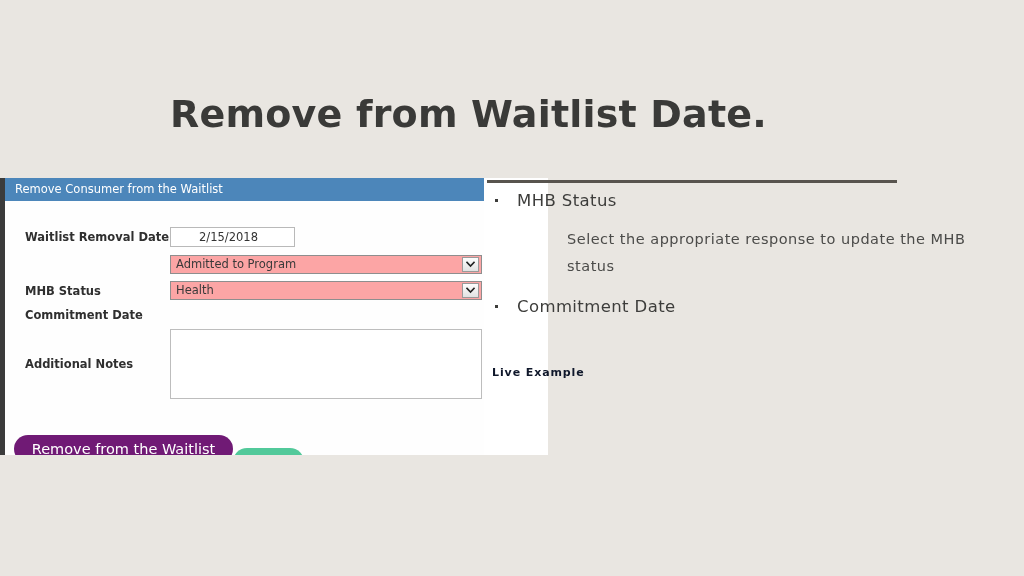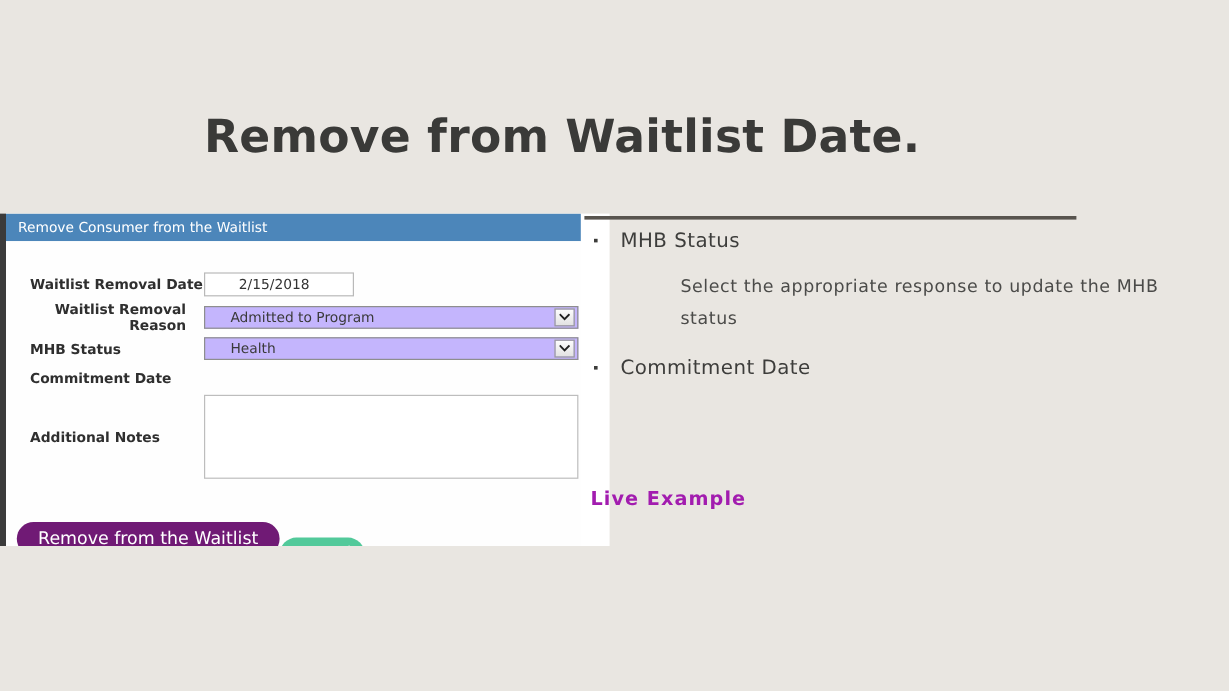"Remove Consumer from the Waitlist" .screenshot { width: 508px -> 548px }
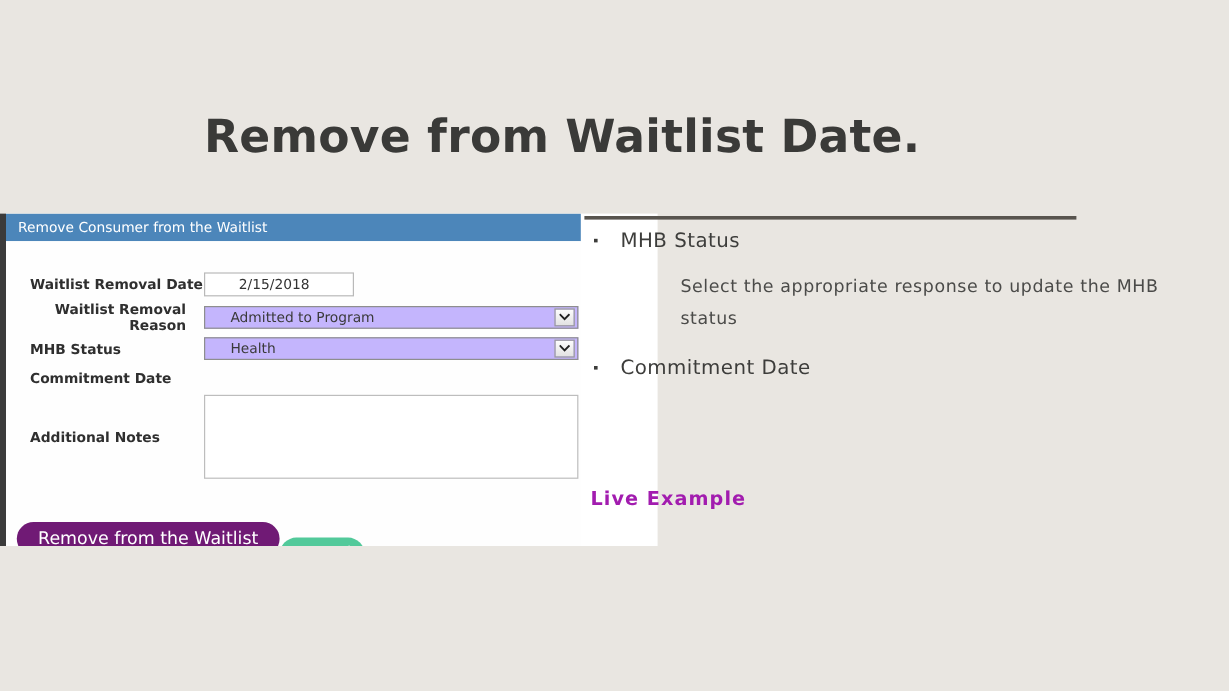"Waitlist Removal Reason" div.field-label { html: <div>Waitlist Removal Reason</div> -> none }
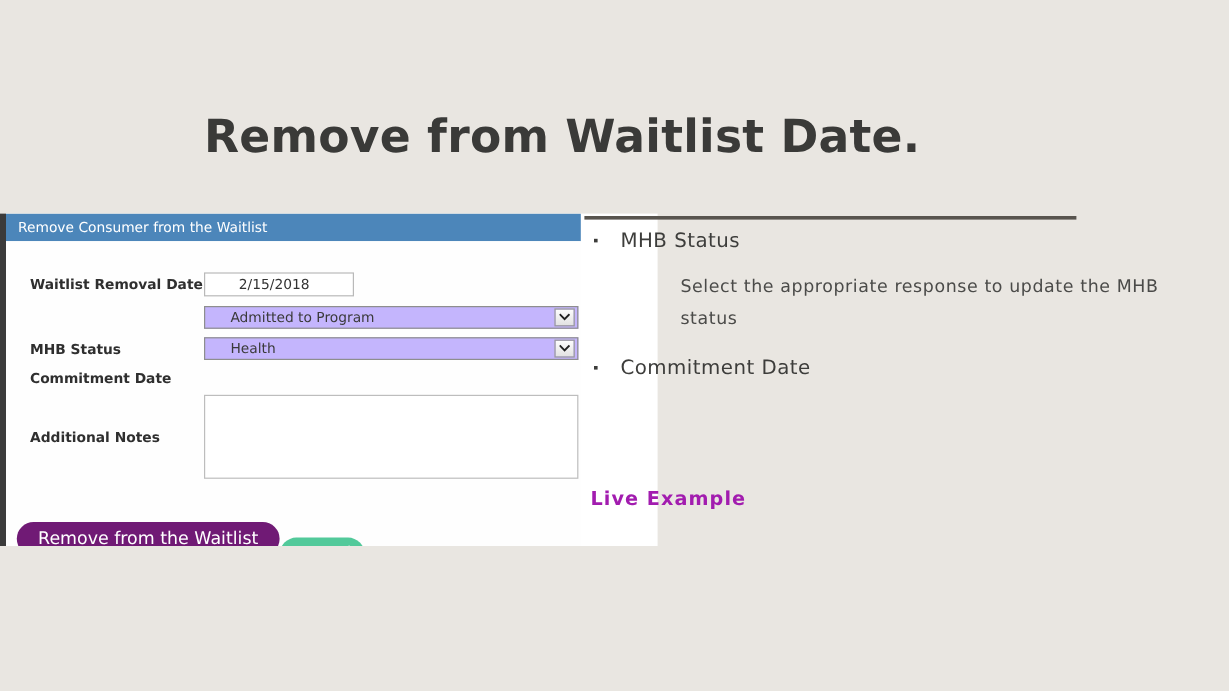"Admitted to Program" .select-box { background: #c4b5fd -> #fca5a5; padding-left: 21px -> 5px }
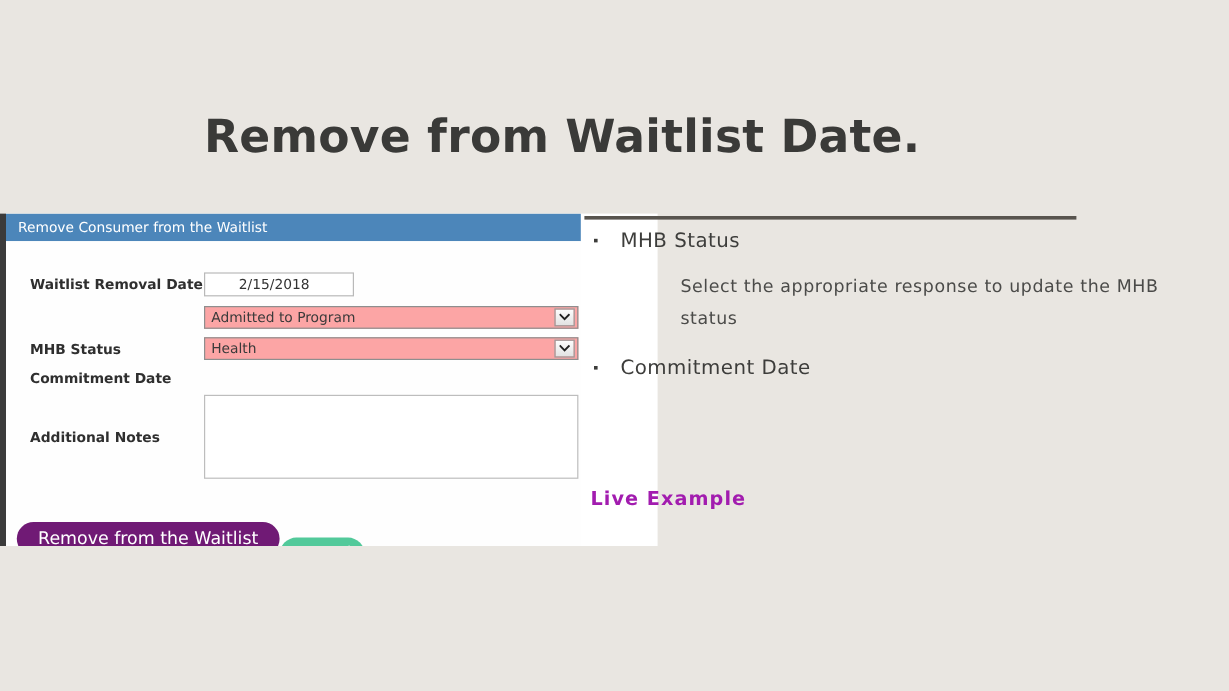"Live Example" .live-example { color: #a21caf -> #0f172a; font-size: 16px -> 11px; margin-top: 40px -> none }
